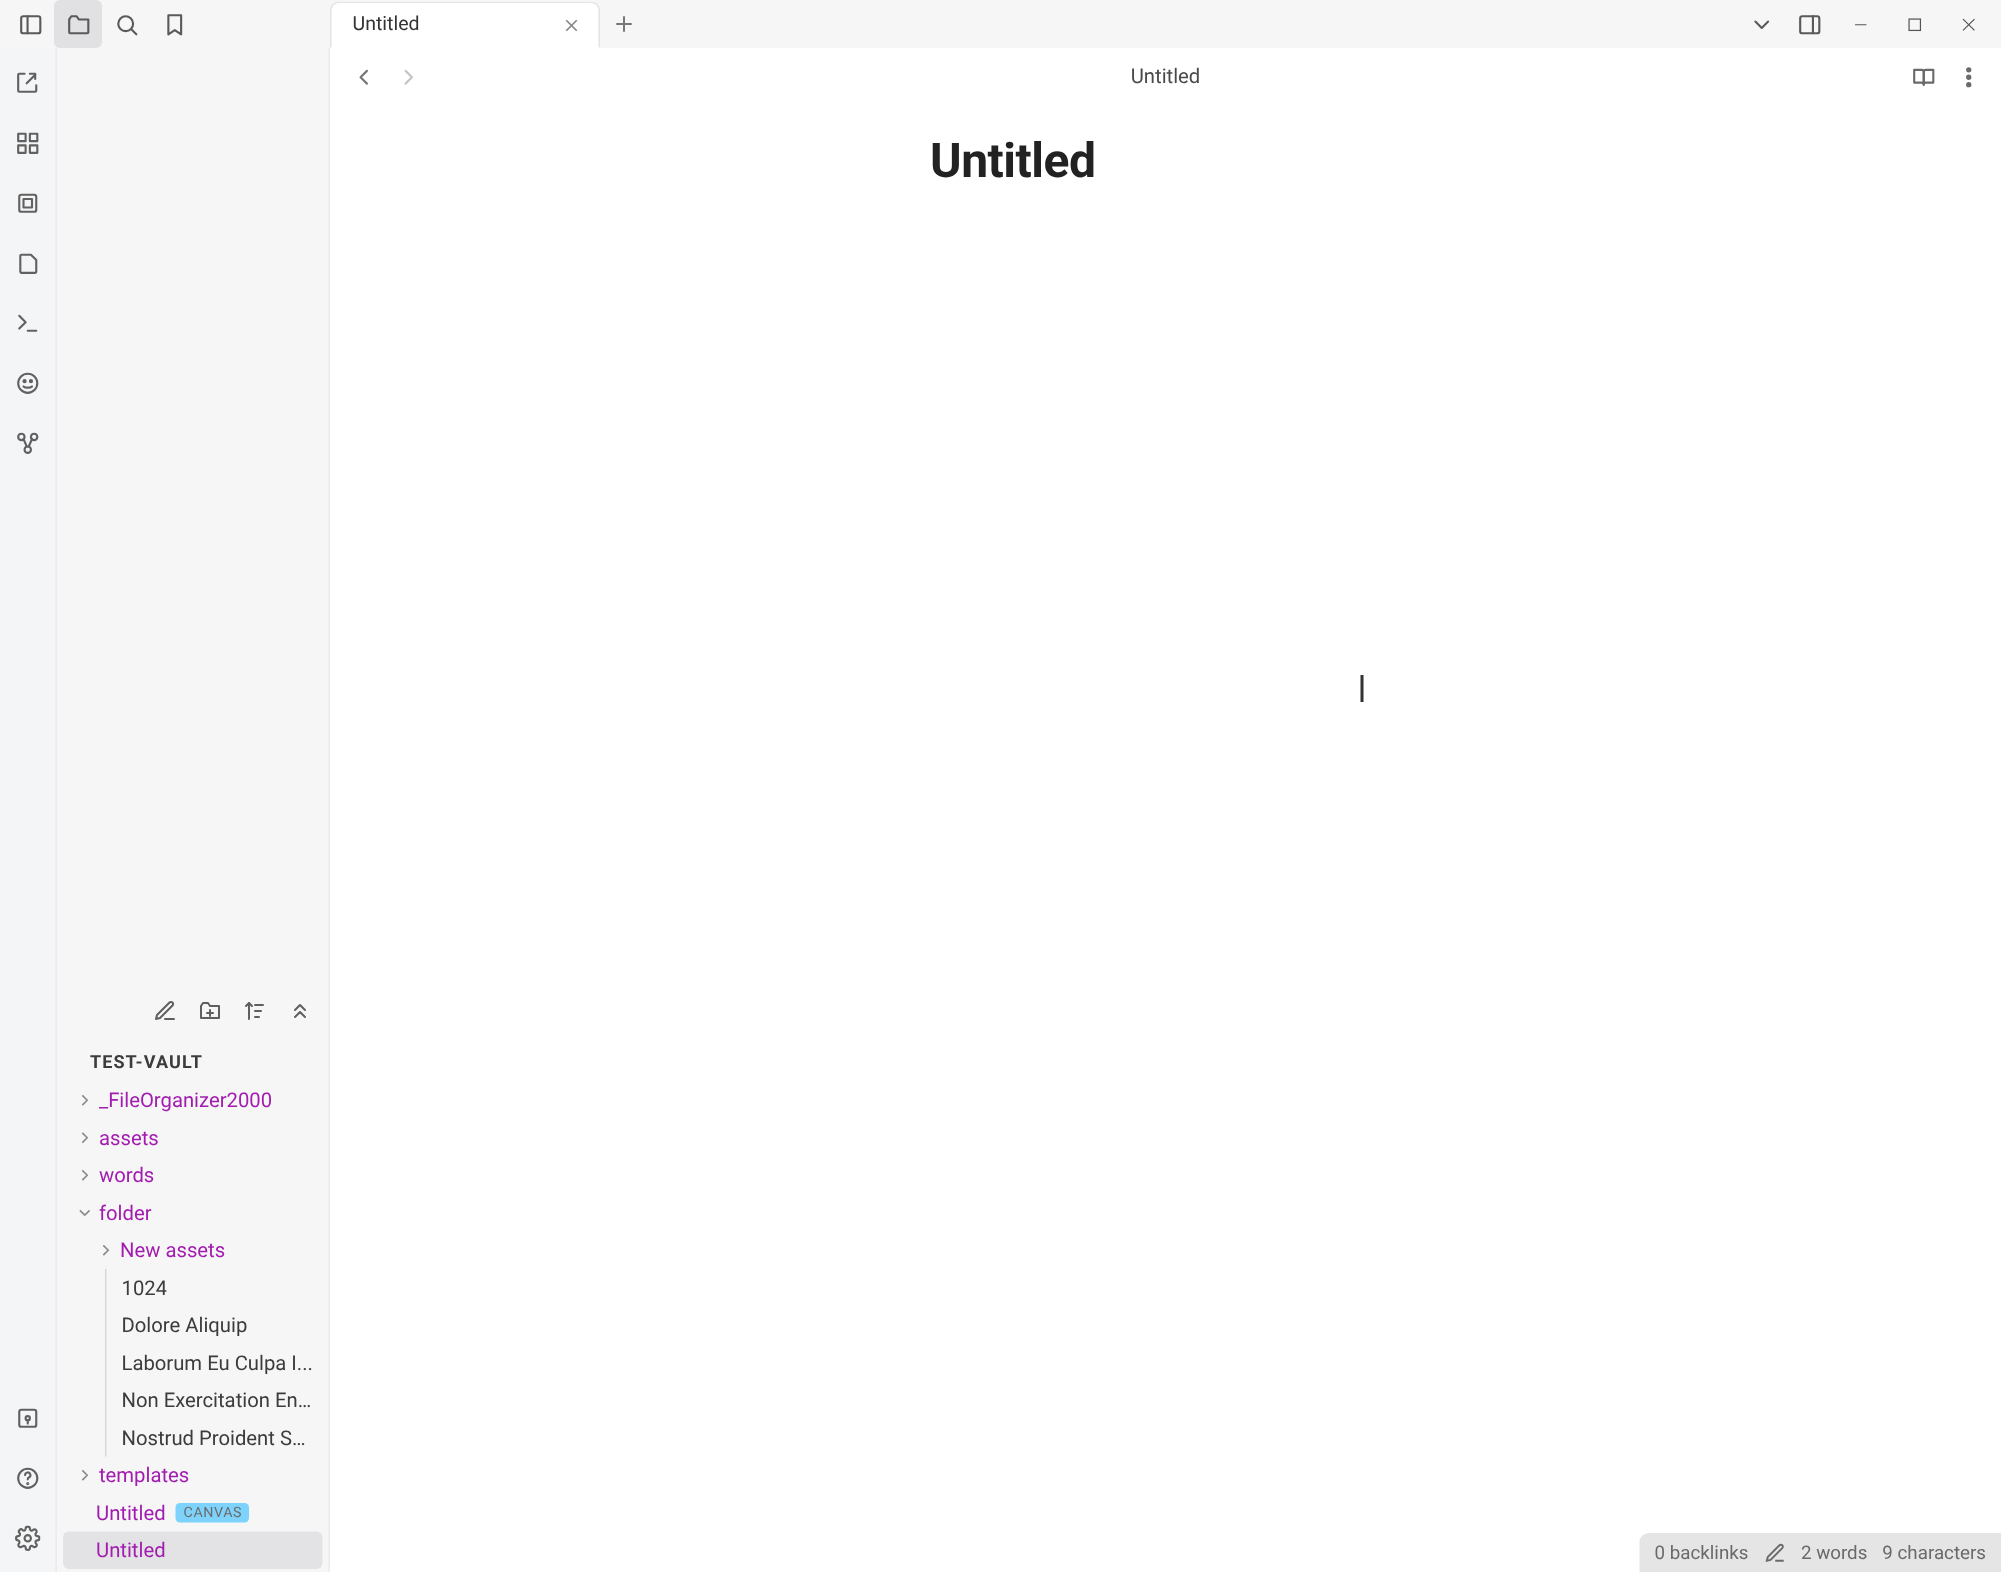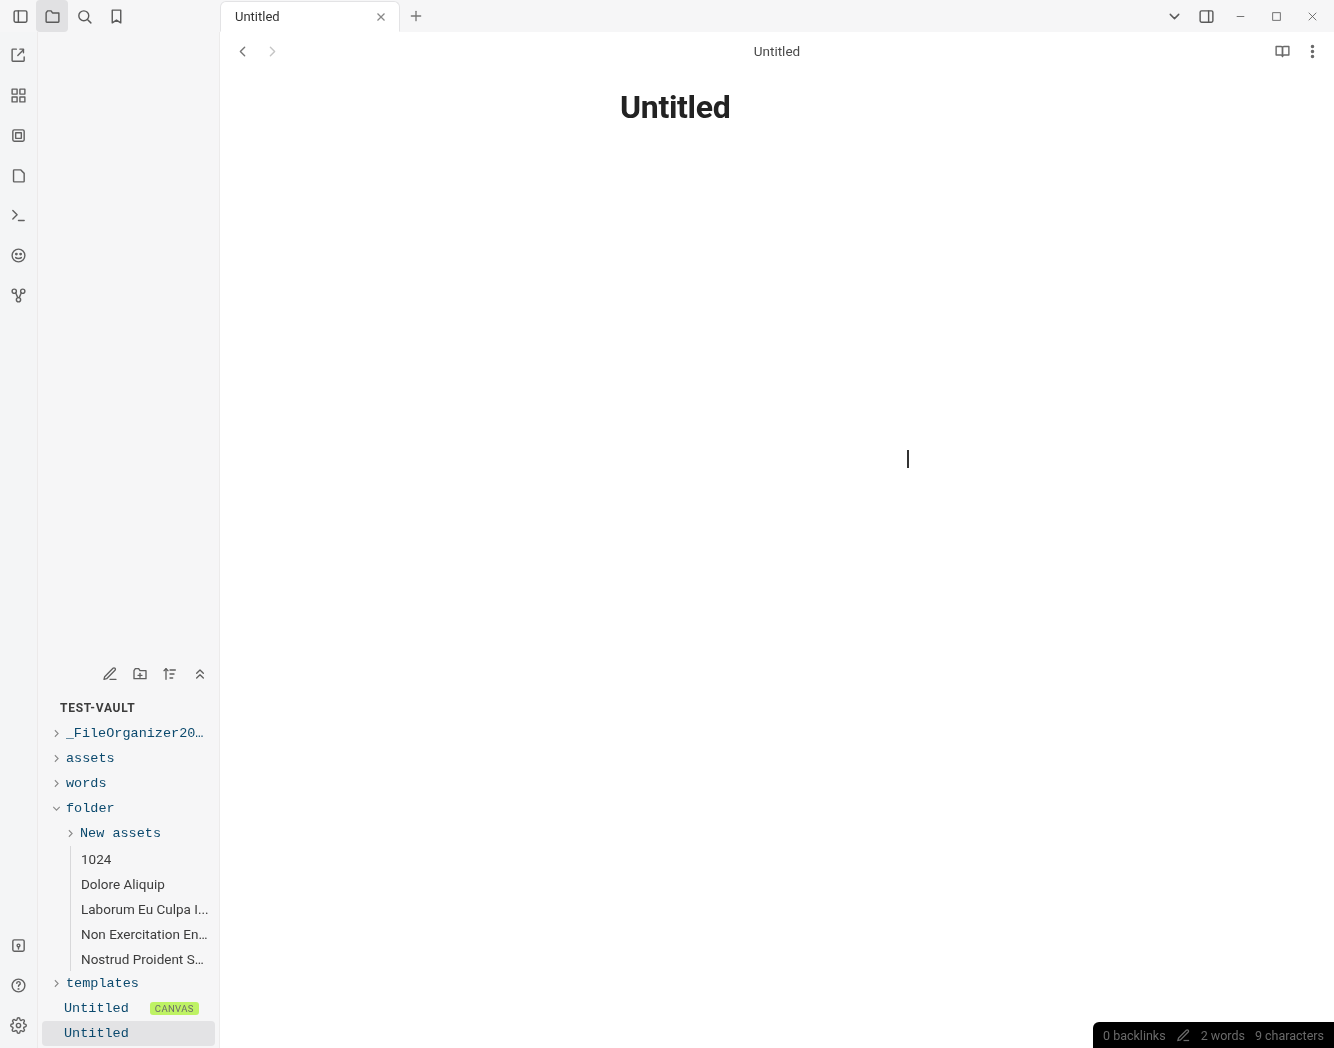"_FileOrganizer2000" .depth0 .label, .depth1 .label { color: #0c4a6e -> #a21caf; font-family: Liberation Mono, monospace -> none }
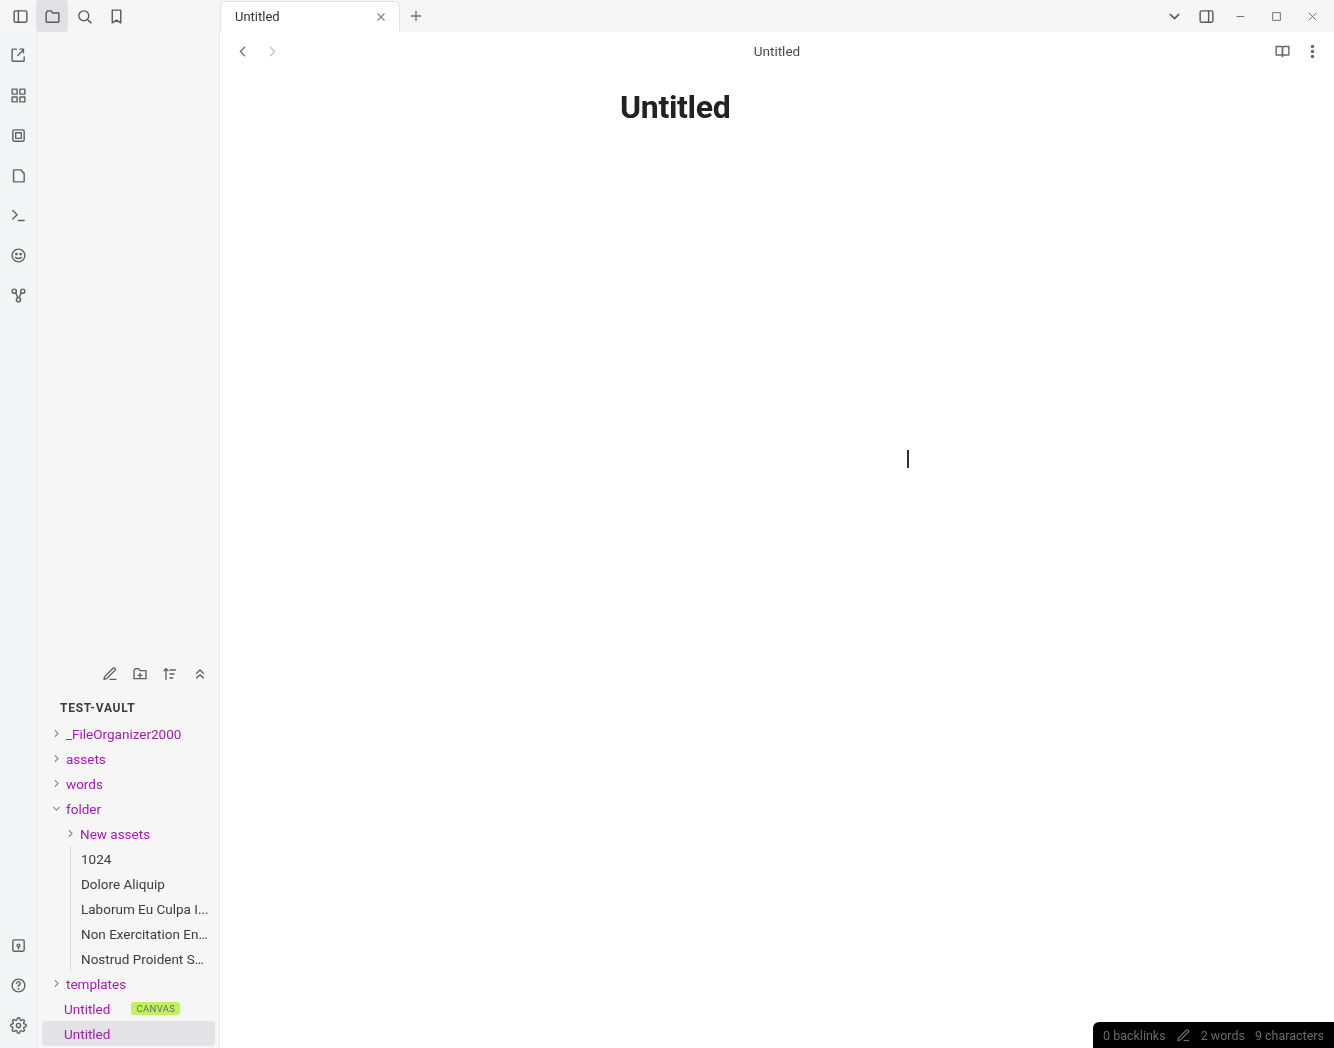"CANVAS" .badge { background: #bef264 -> #7dd3fc; margin-left: 21px -> 7px }
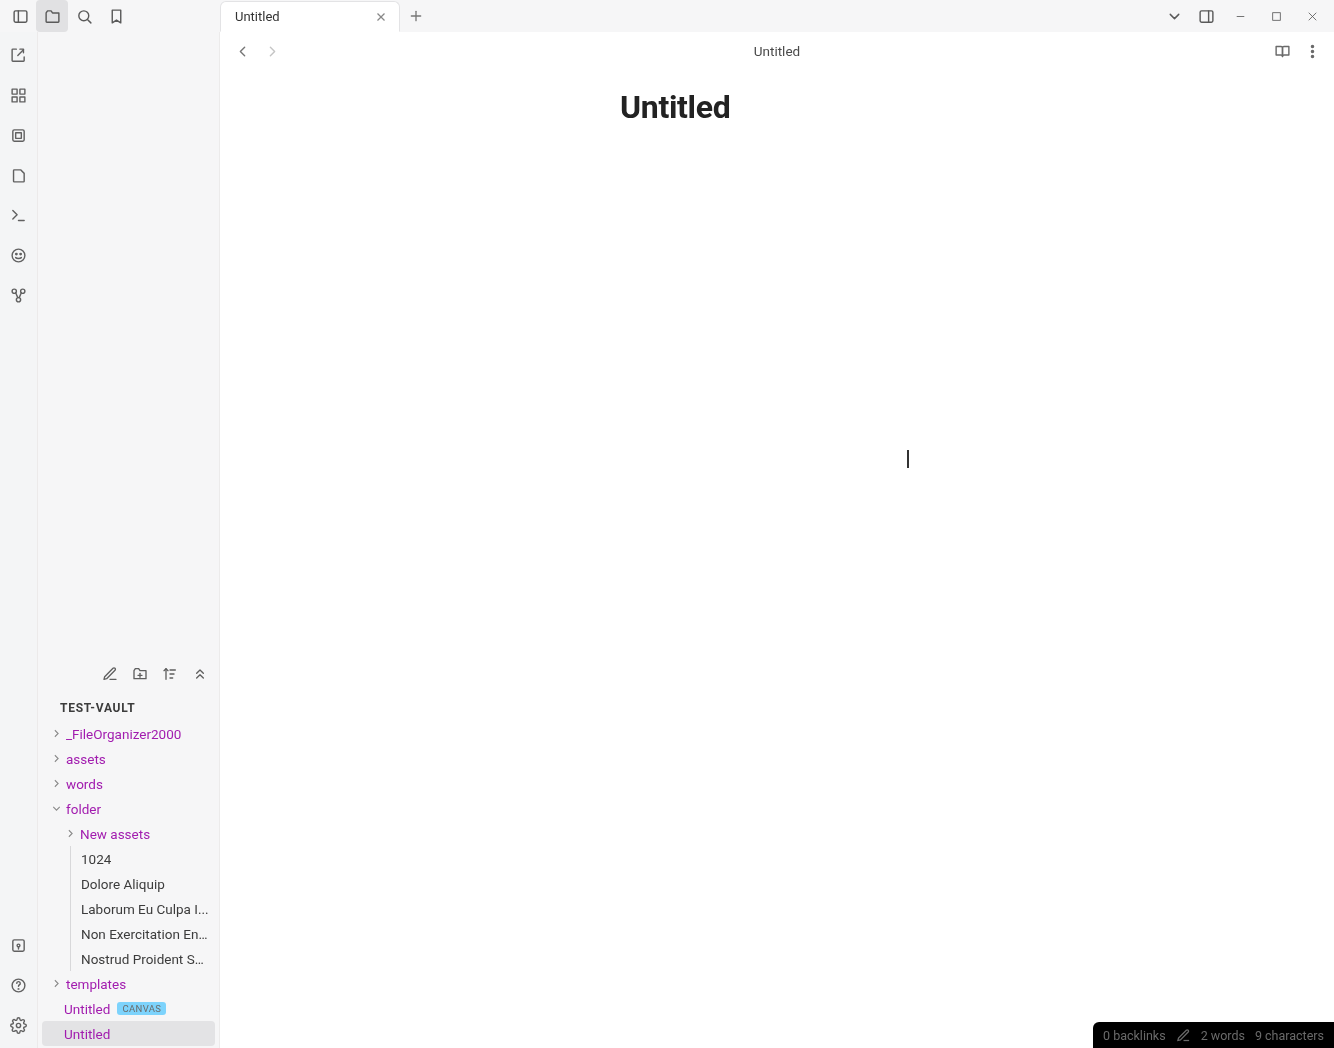"0 backlinks" .statusbar { background: #000000 -> #e5e5e5 }
